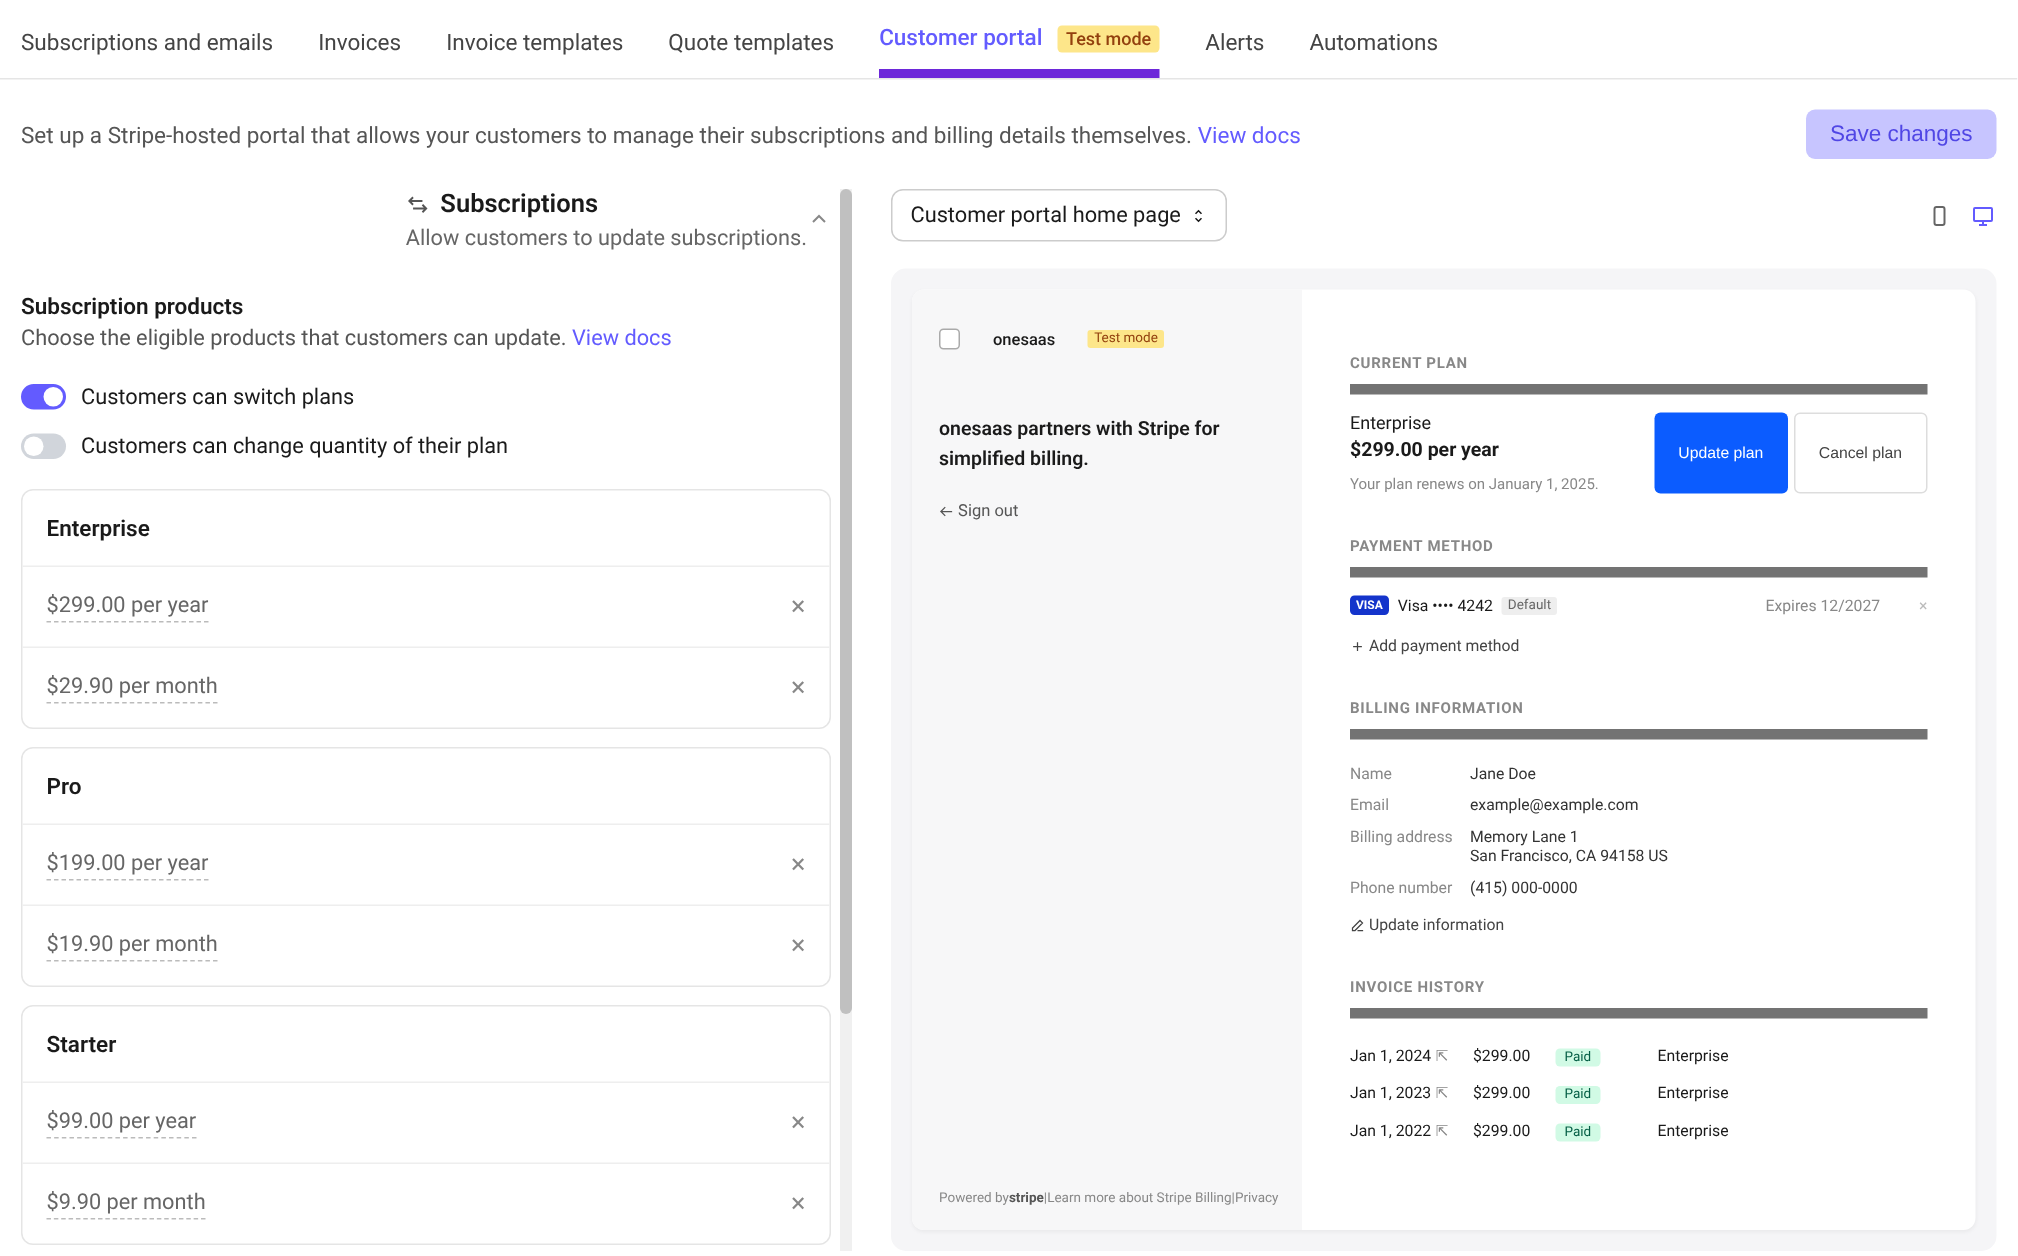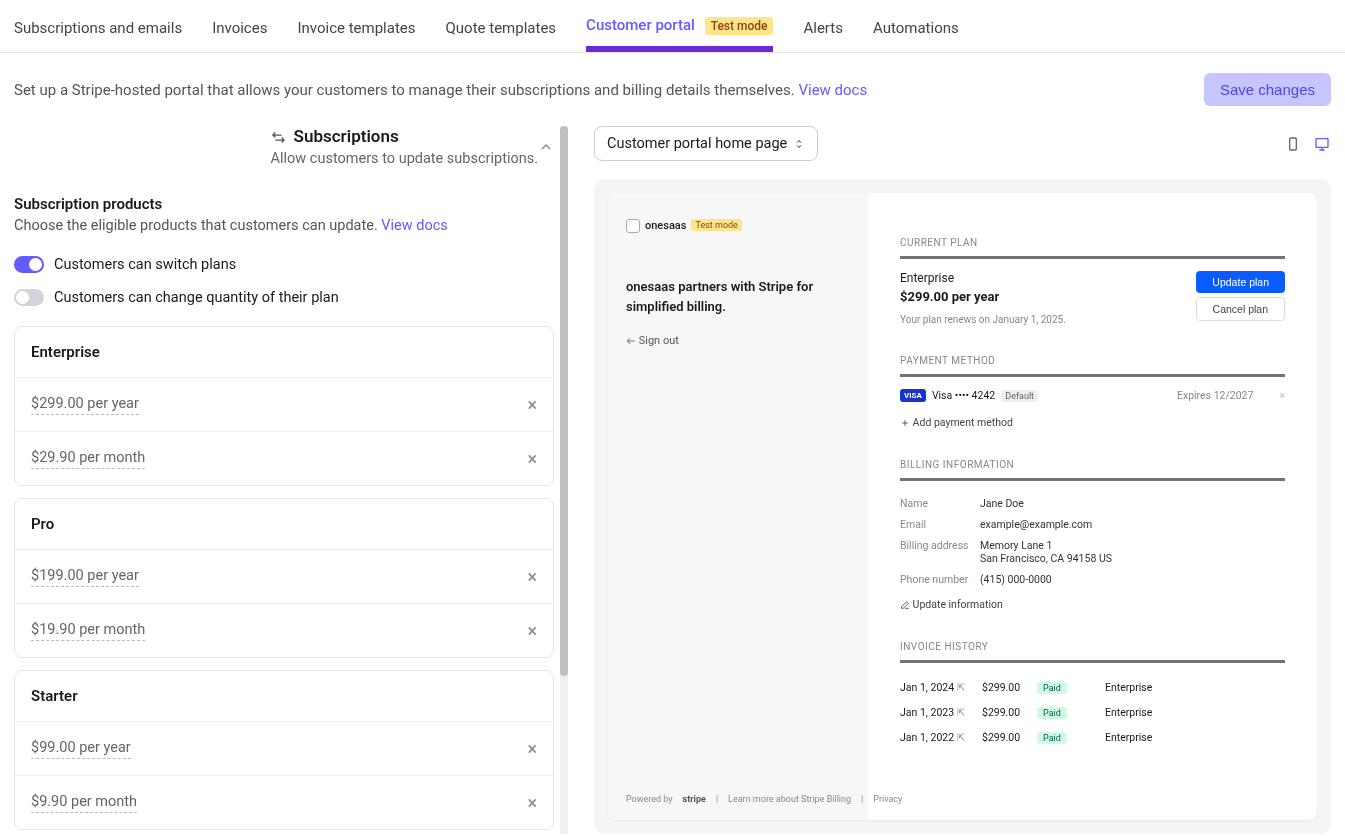"onesaas" .plogo { align-items: flex-start -> center; gap: 5px -> 22px }
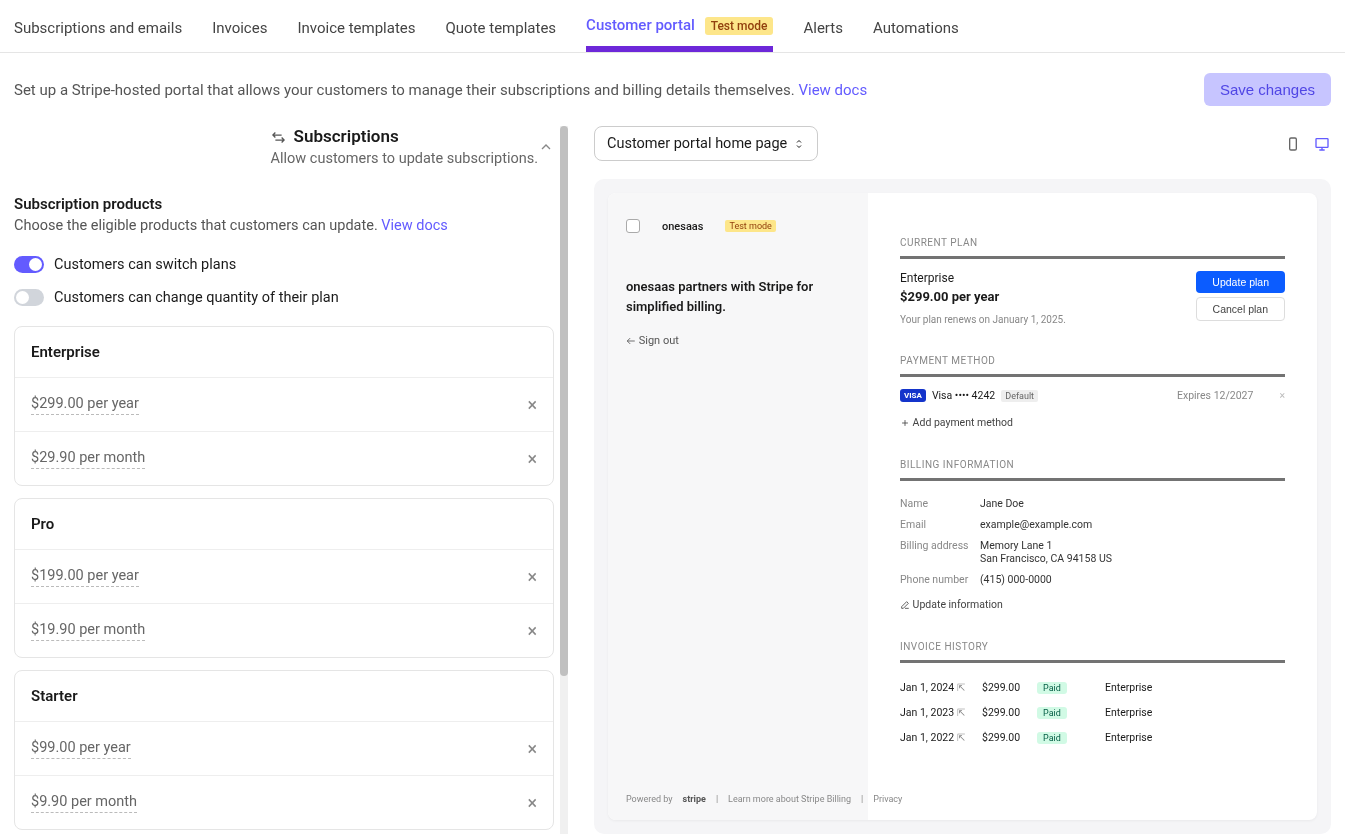"CURRENT PLAN" .psec-t { border-bottom: 3px solid #737373 -> 7px solid #737373; font-weight: 400 -> 700 }
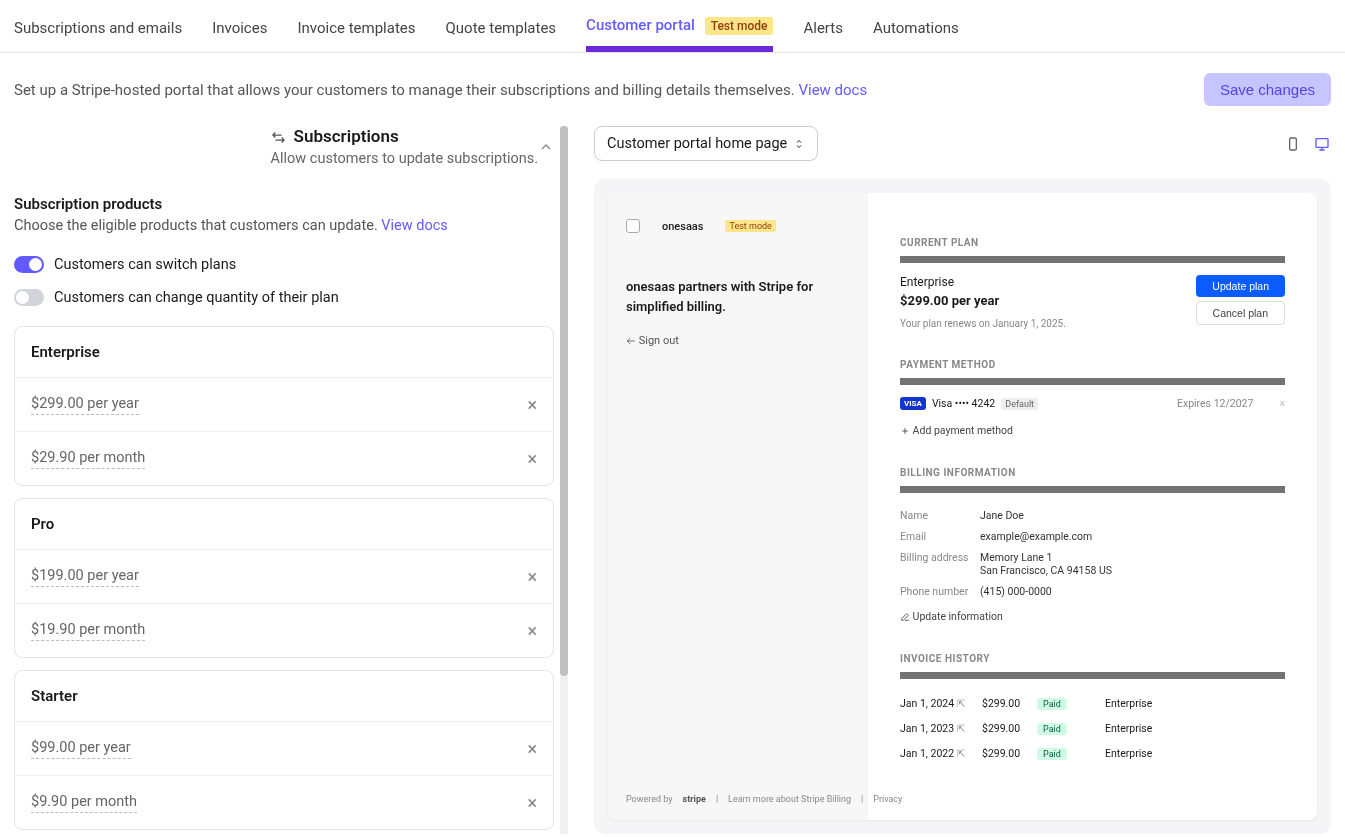"Update plan" .cp-r { align-items: flex-end -> none; flex-direction: column -> row }
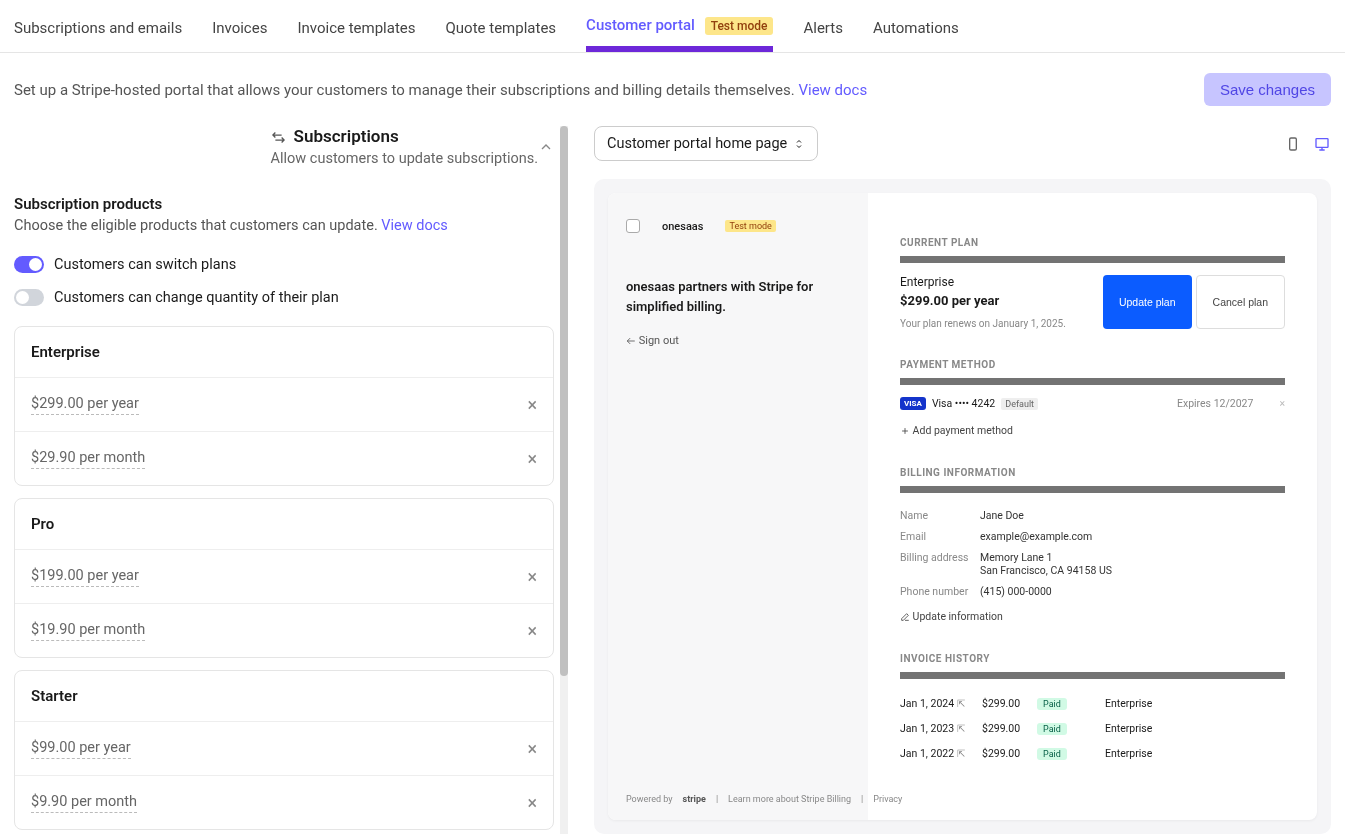"Powered by" .pfoot { gap: 10px -> none }
